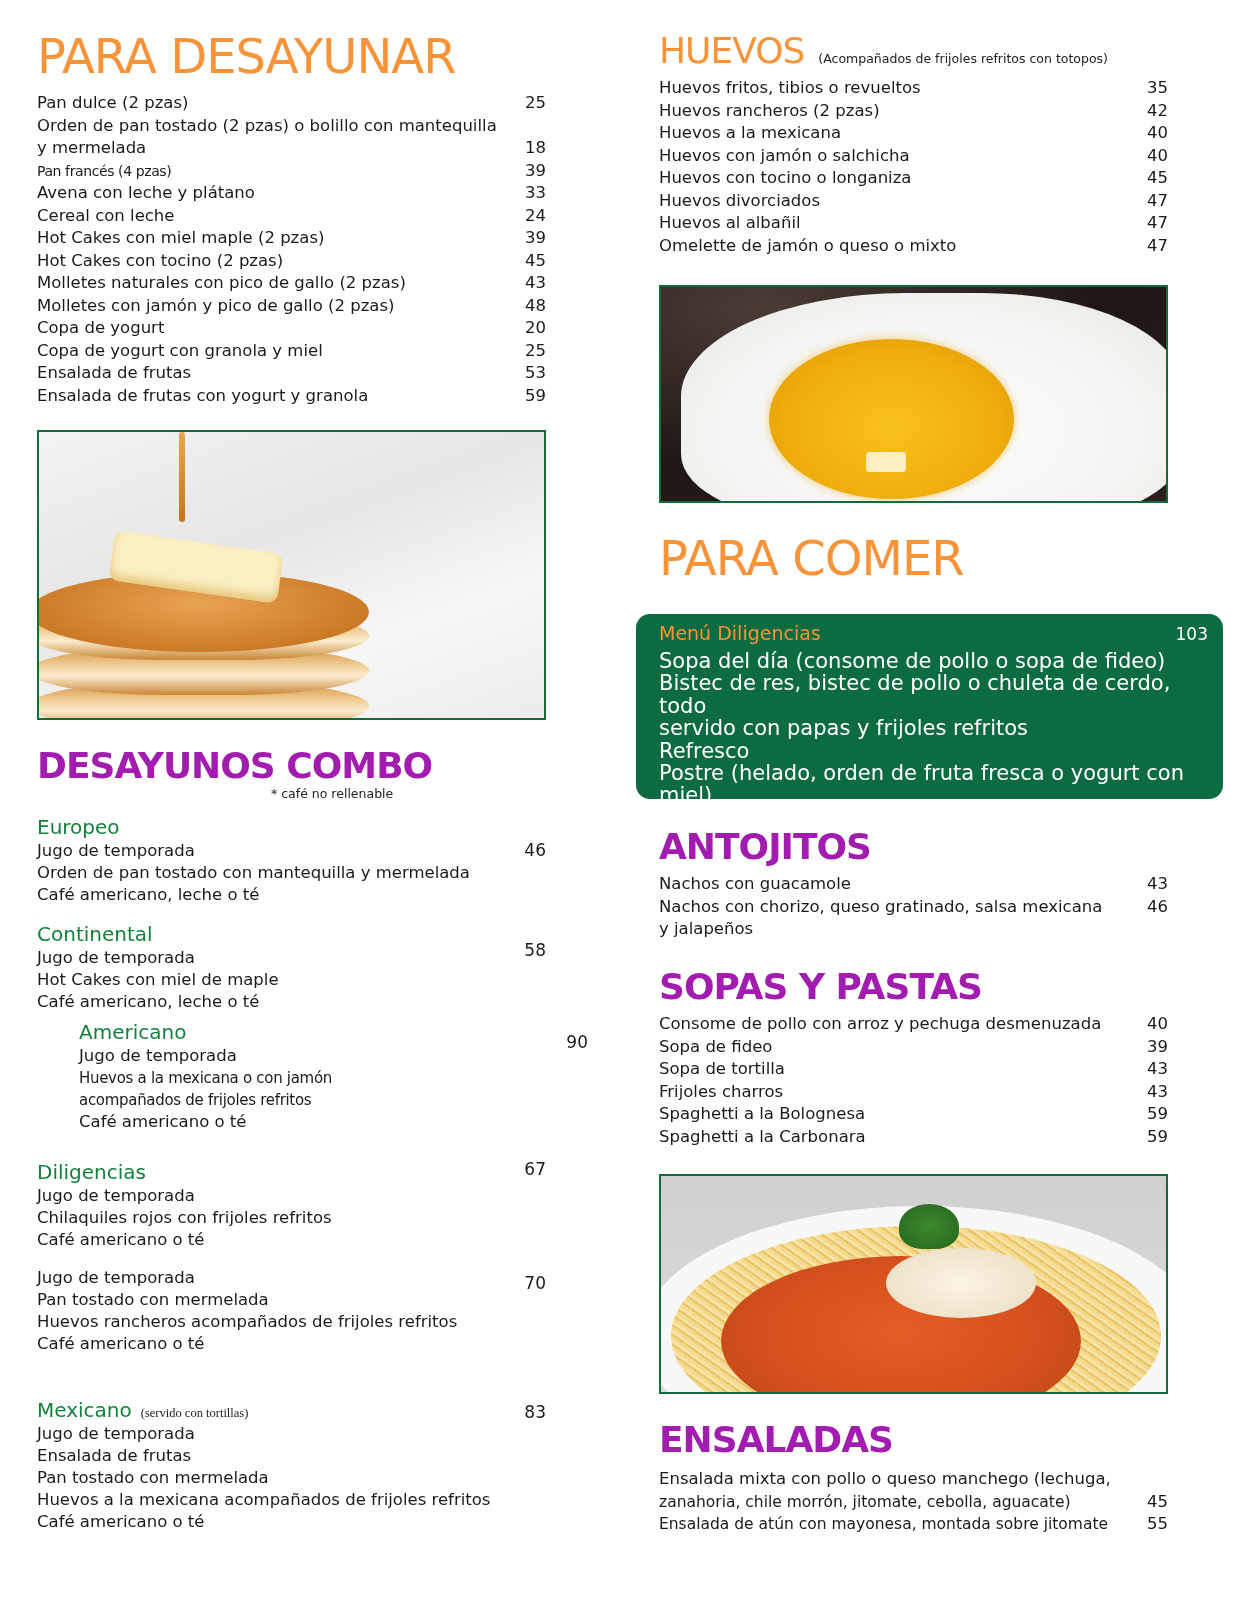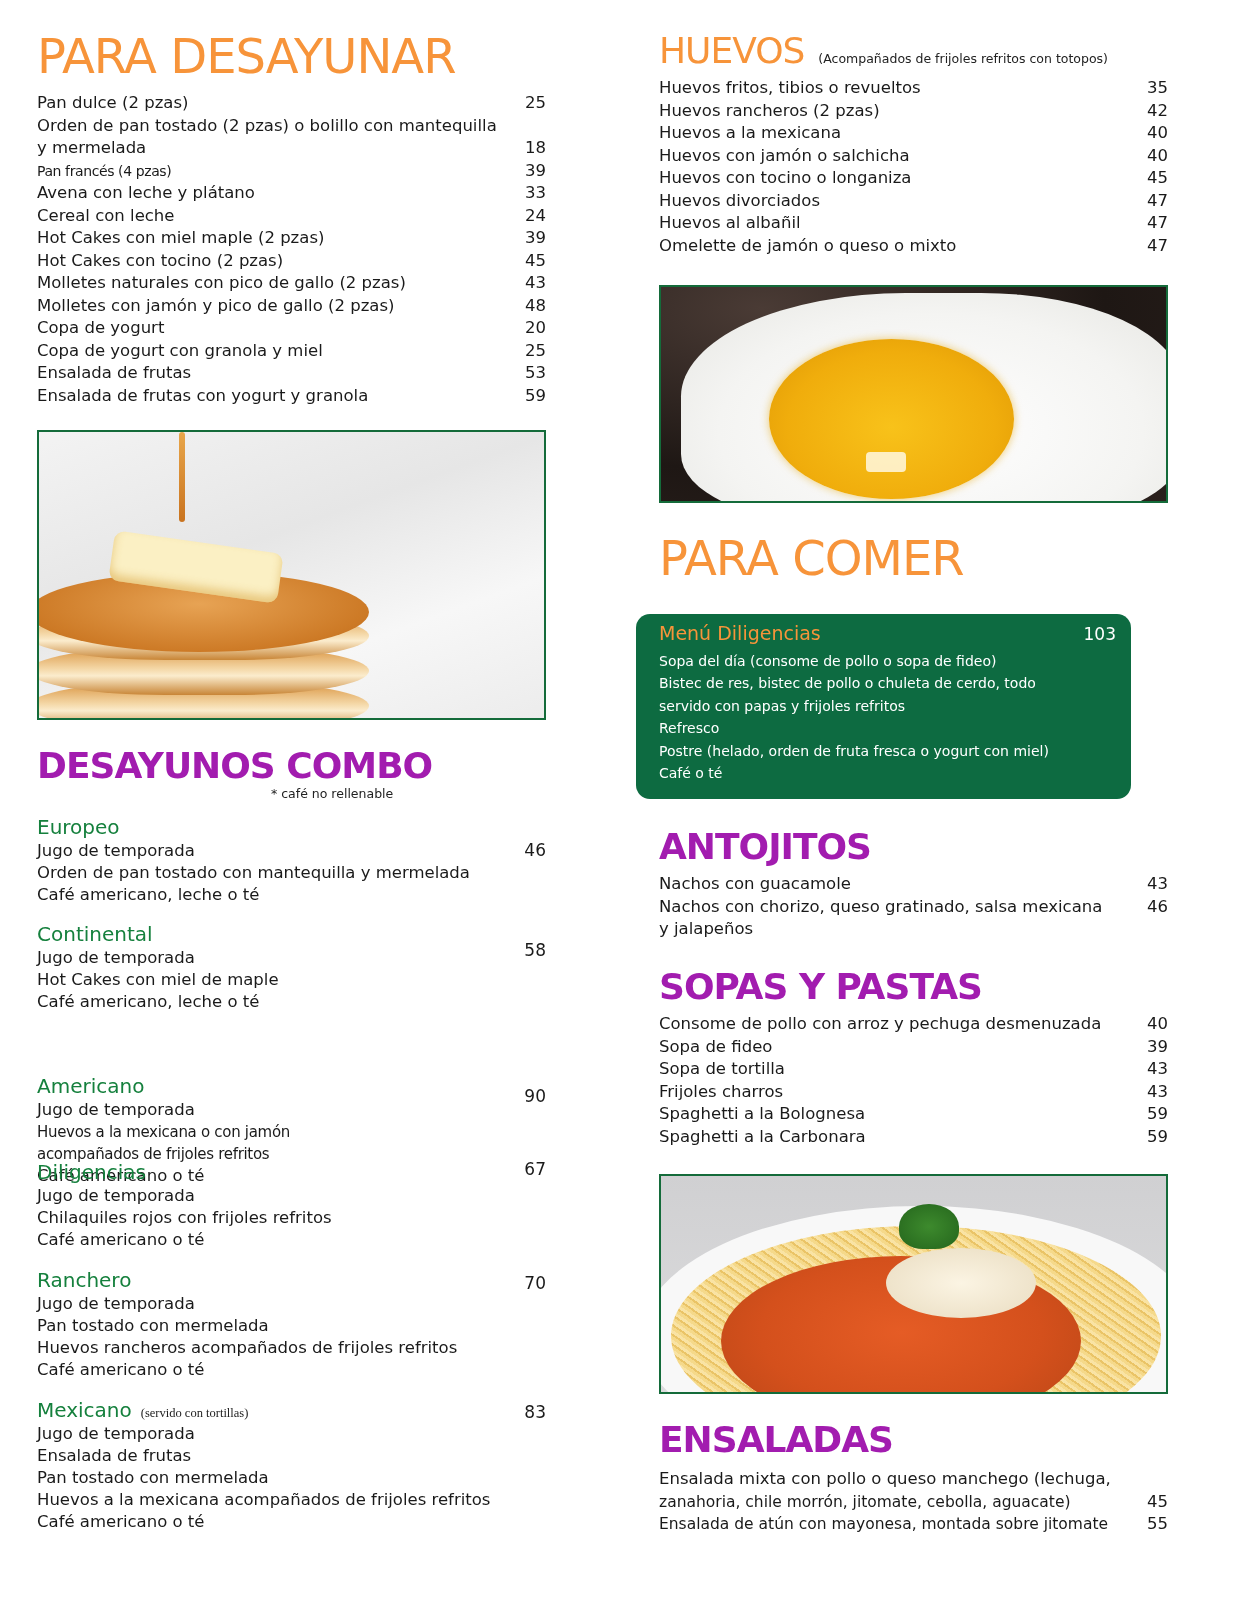"Menú Diligencias" .menu-box { width: 495px -> 587px }
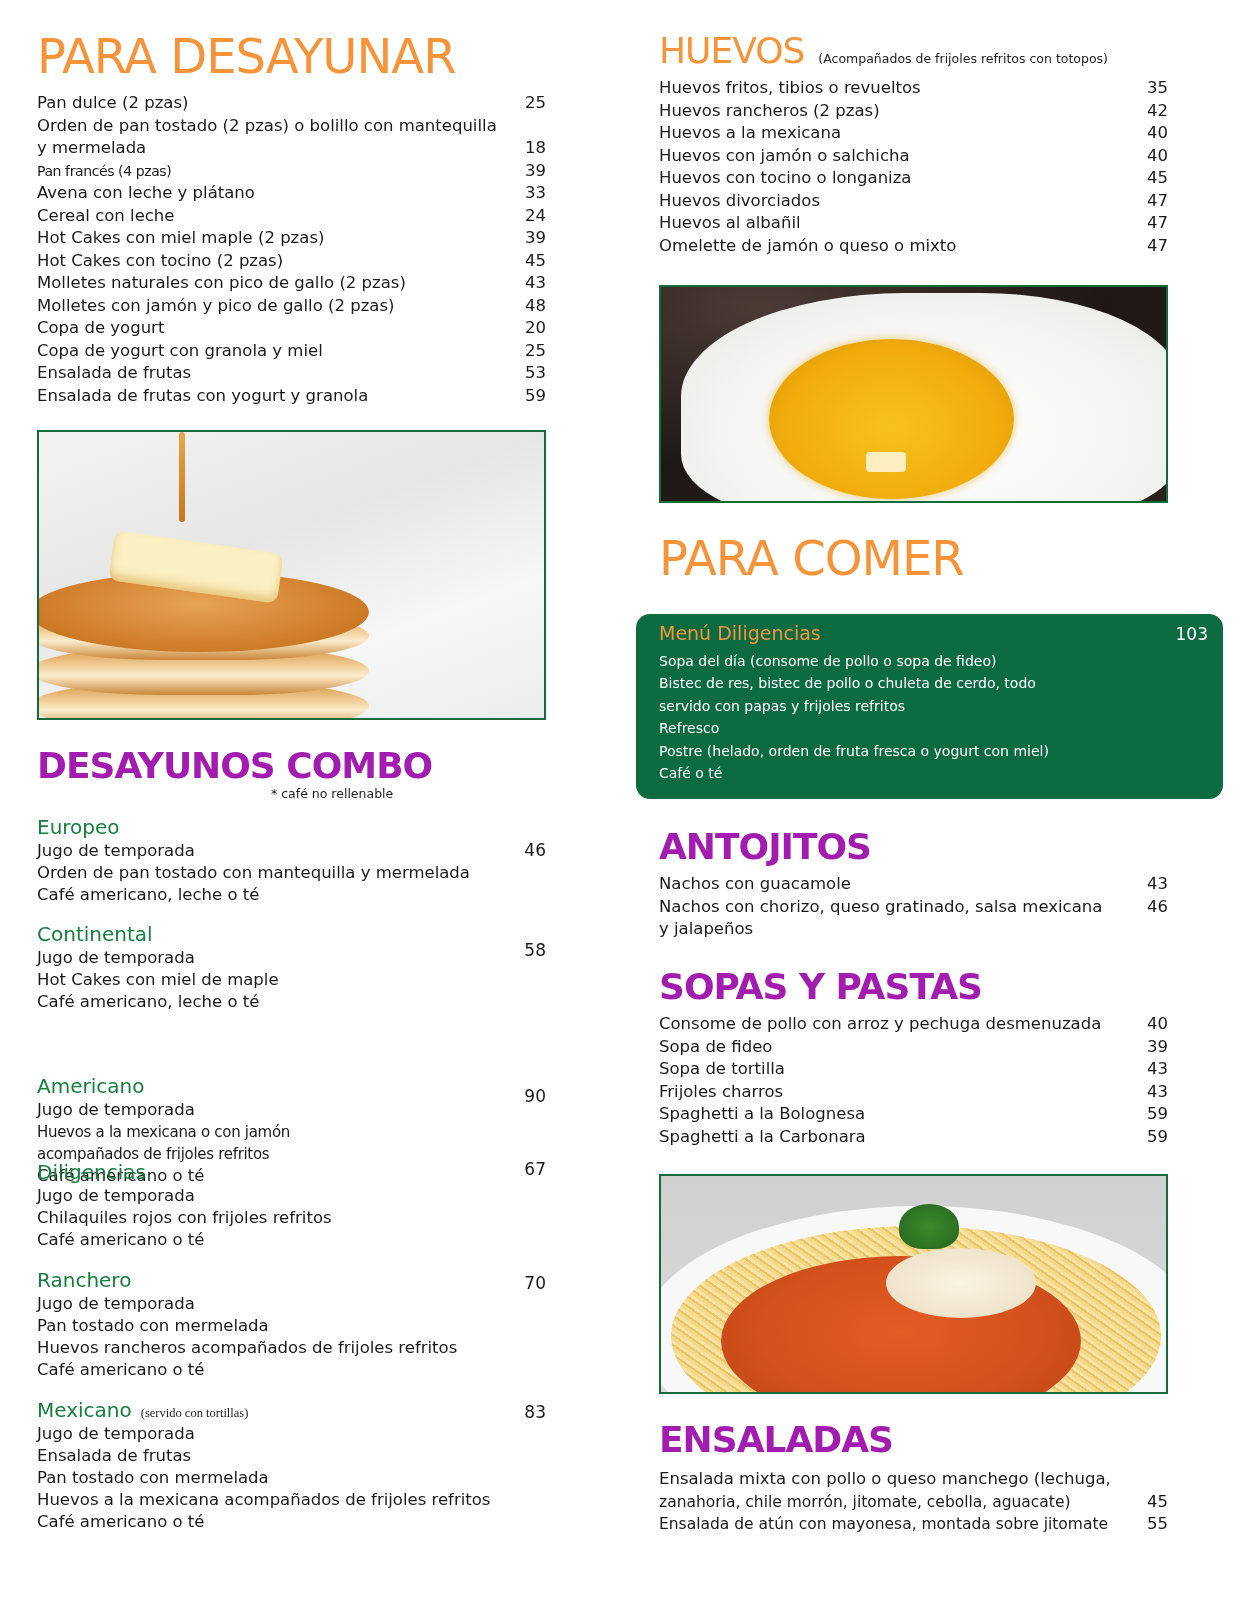"Sopa del día (consome de" .menu-box .items div { font-size: 14px -> 21px }
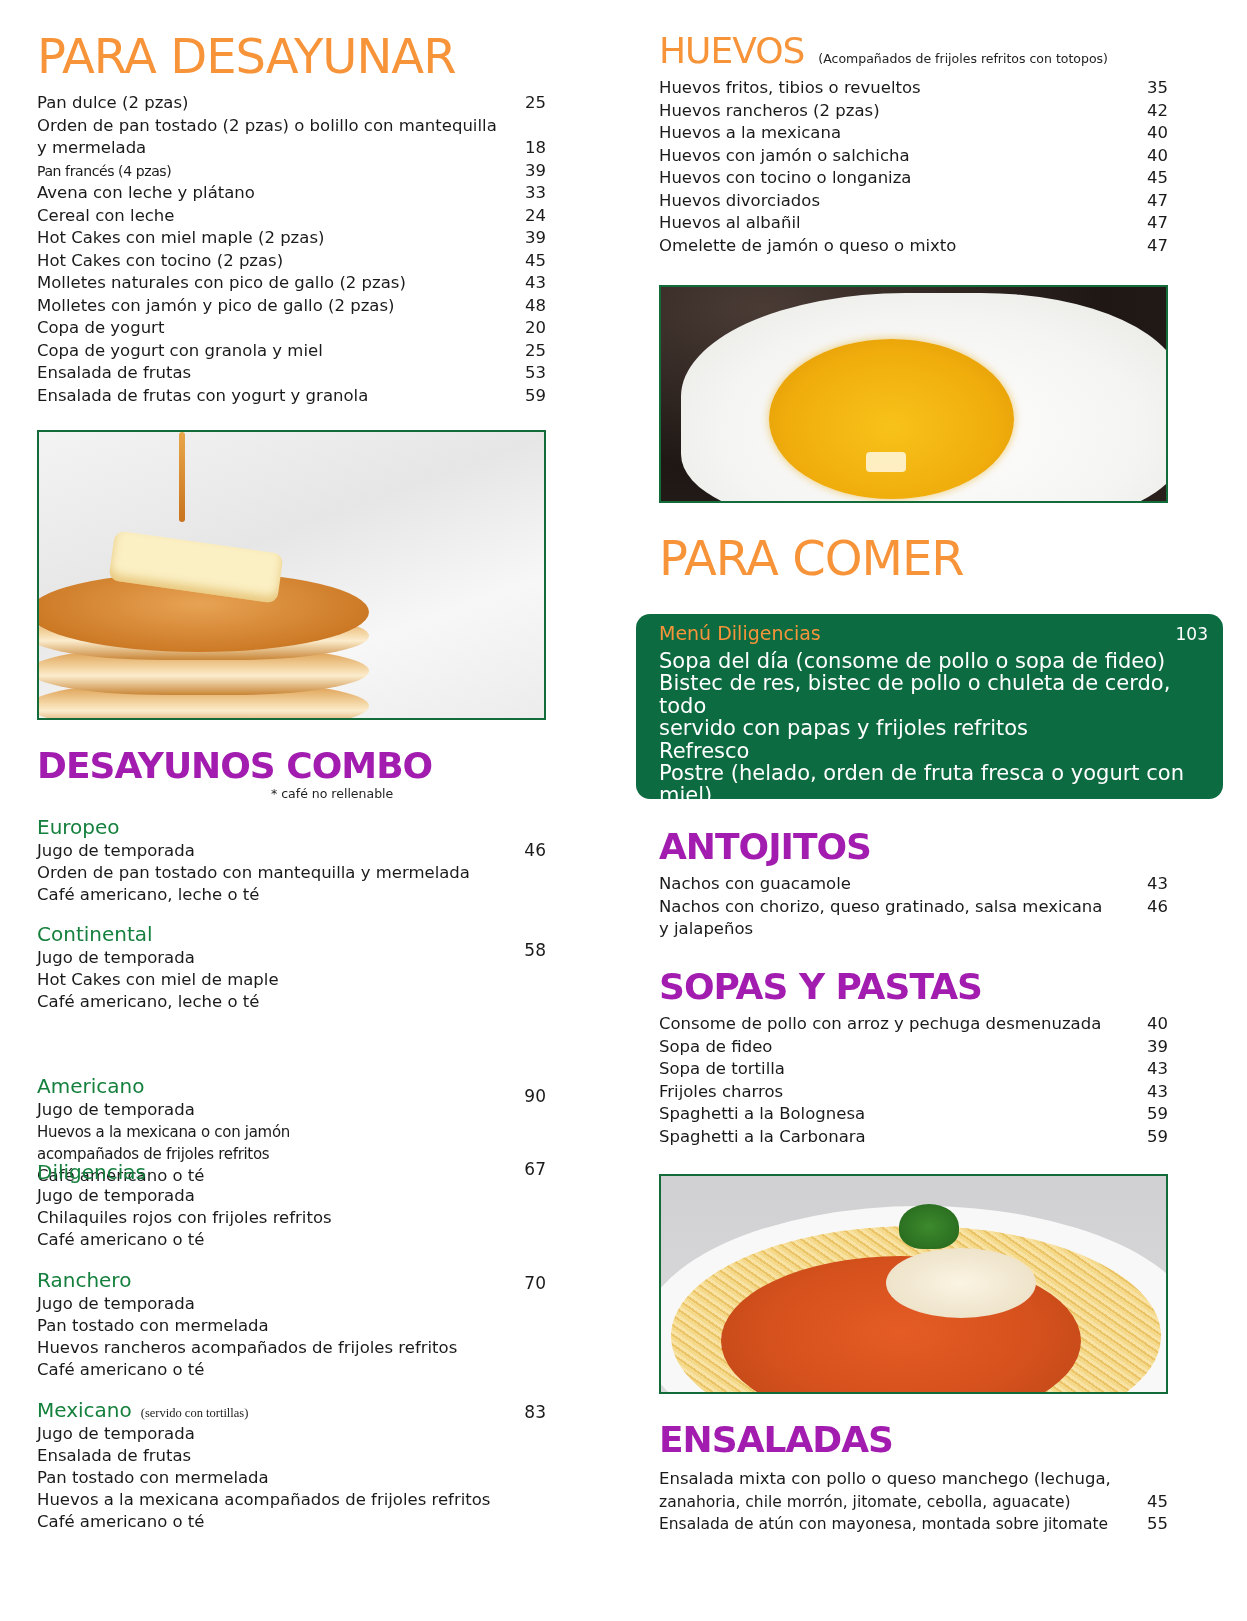"Americano" div.combo { margin-left: none -> 42px; top: 1073px -> 1019px }
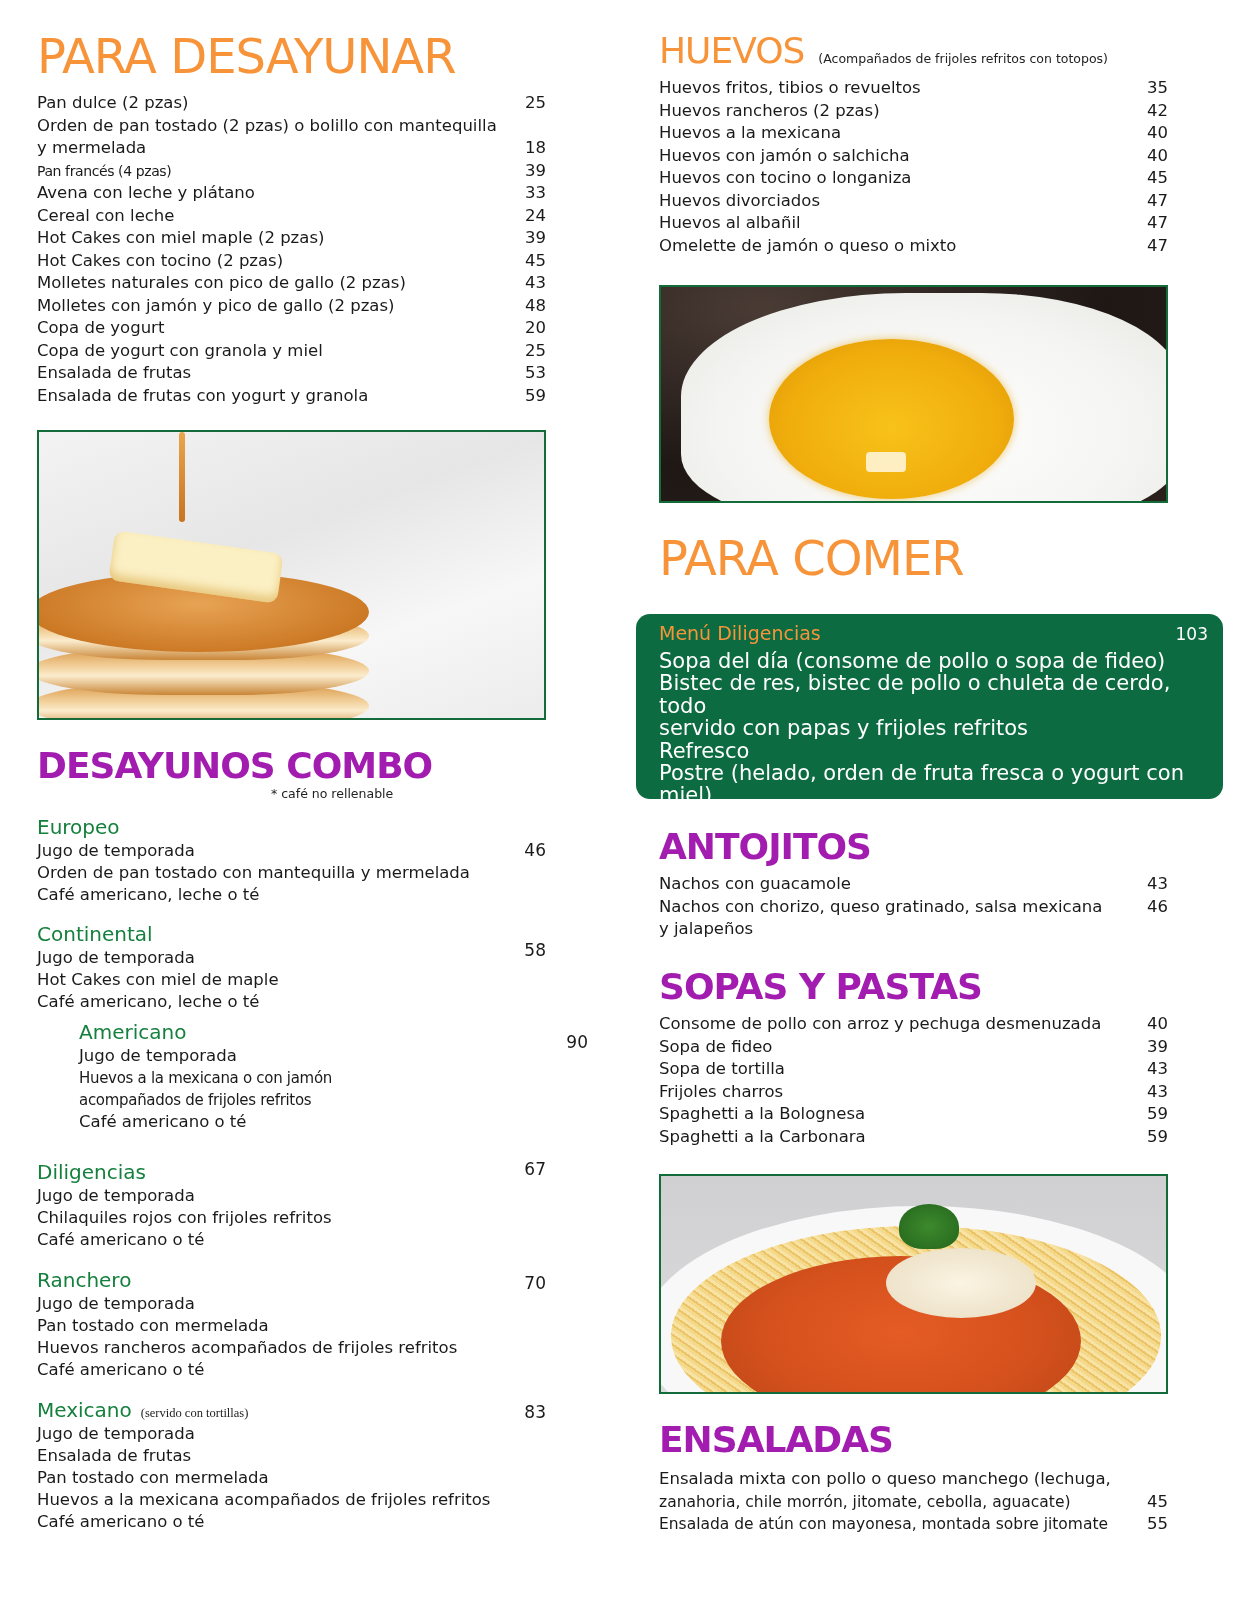"Ranchero" div.head { html: <div> <span>Ranchero</span> </div> -> none }
